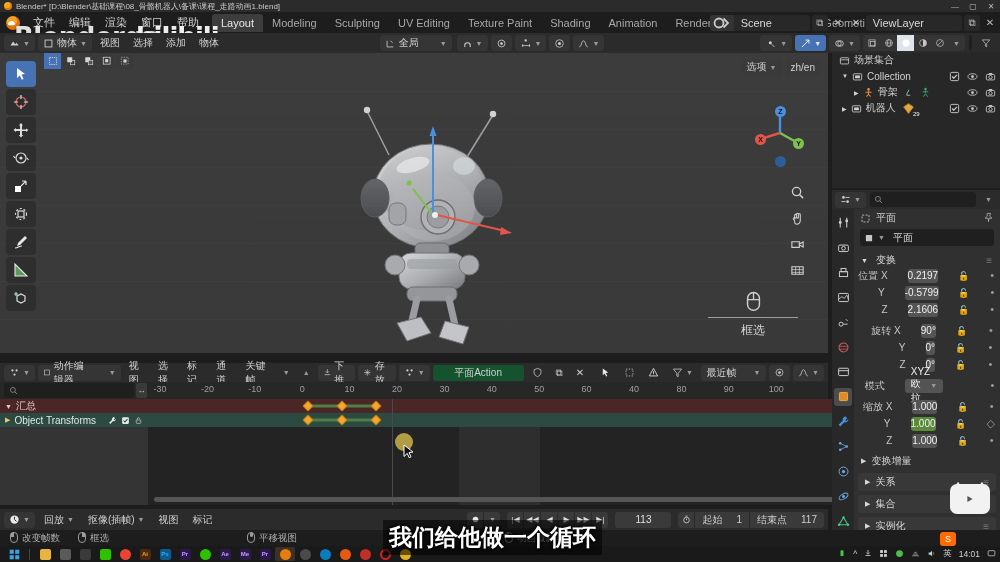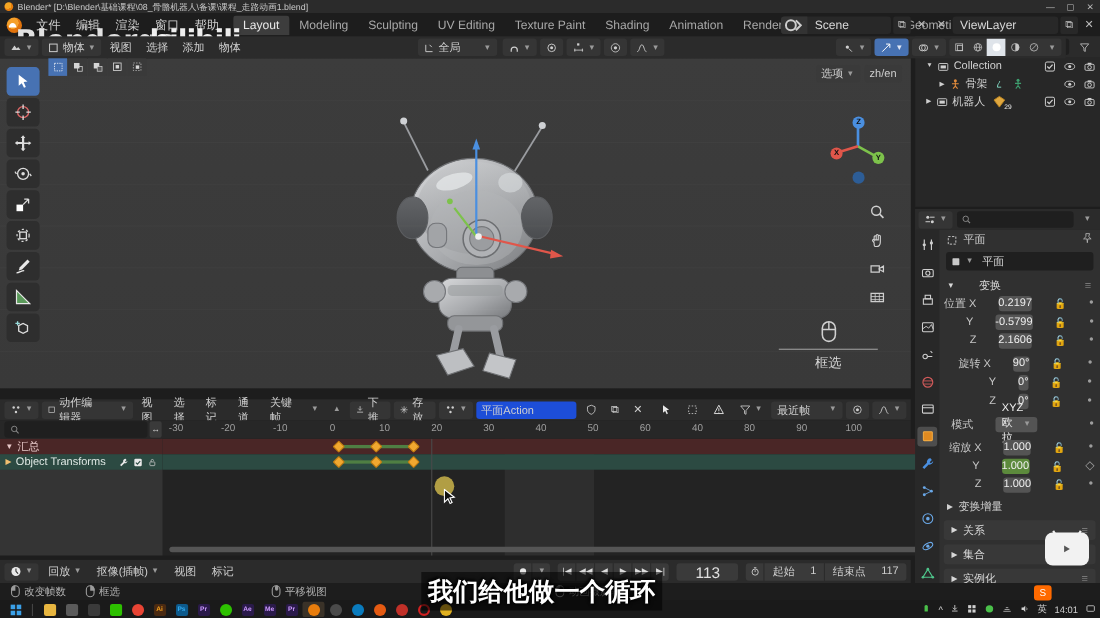"场景集合" div.ol-row { html: none -> <div> <svg> <rect></rect> <path></path> </svg> <span>场景集合</span> </div> }
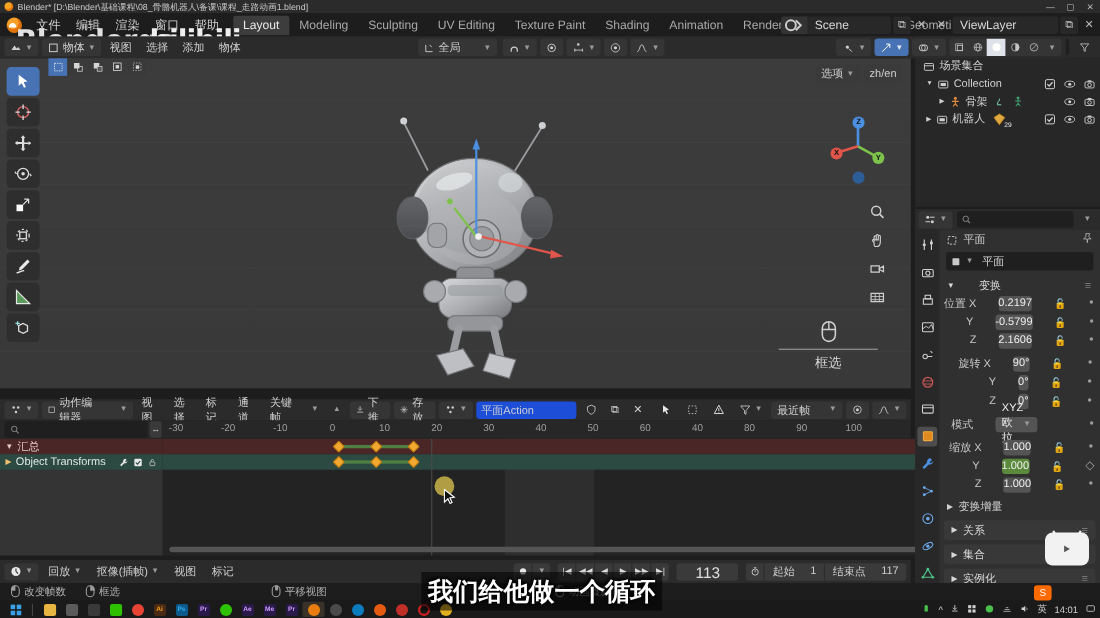"变换" .panel-title { gap: 22px -> 8px }
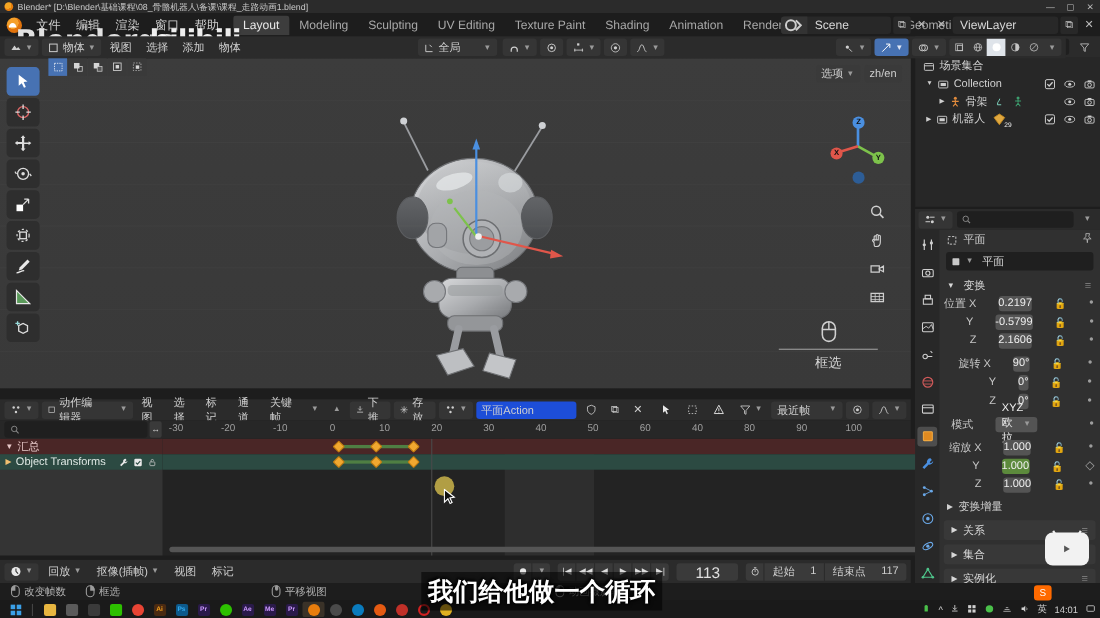"平面Action" div.hbtn { background: #1d4ed8 -> #14532d; justify-content: flex-start -> center }
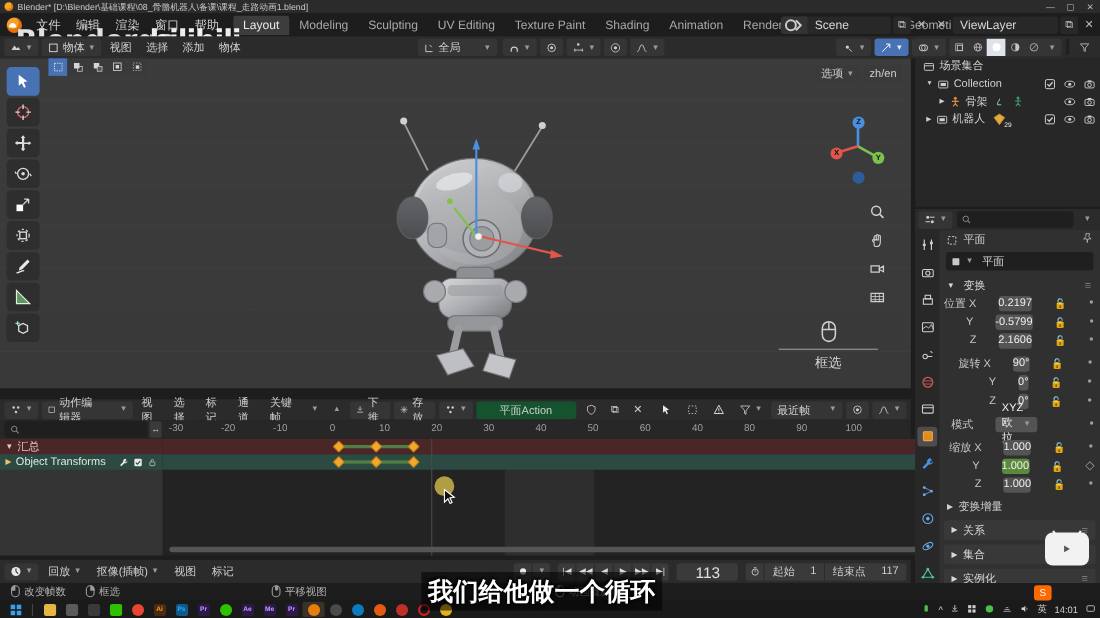"113" .numfield { font-size: 14px -> 10px }
